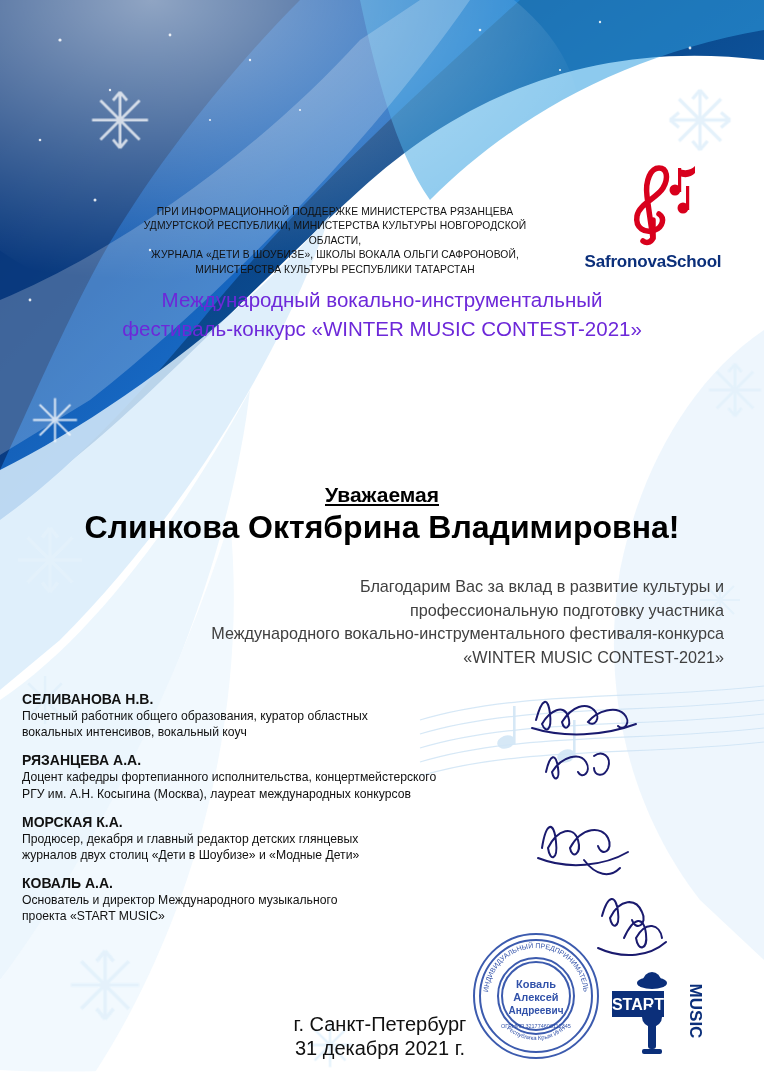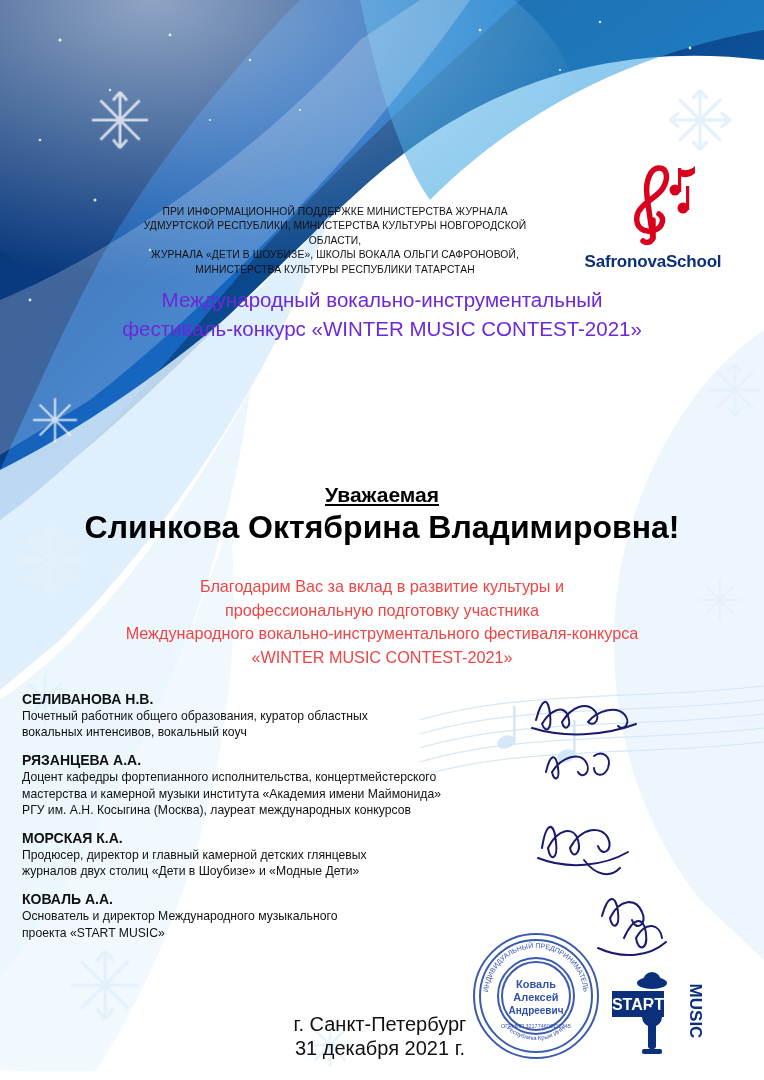"ПРИ ИНФОРМАЦИОННОЙ ПОДДЕРЖКЕ" div { text: ЖУРНАЛА -> РЯЗАНЦЕВА }
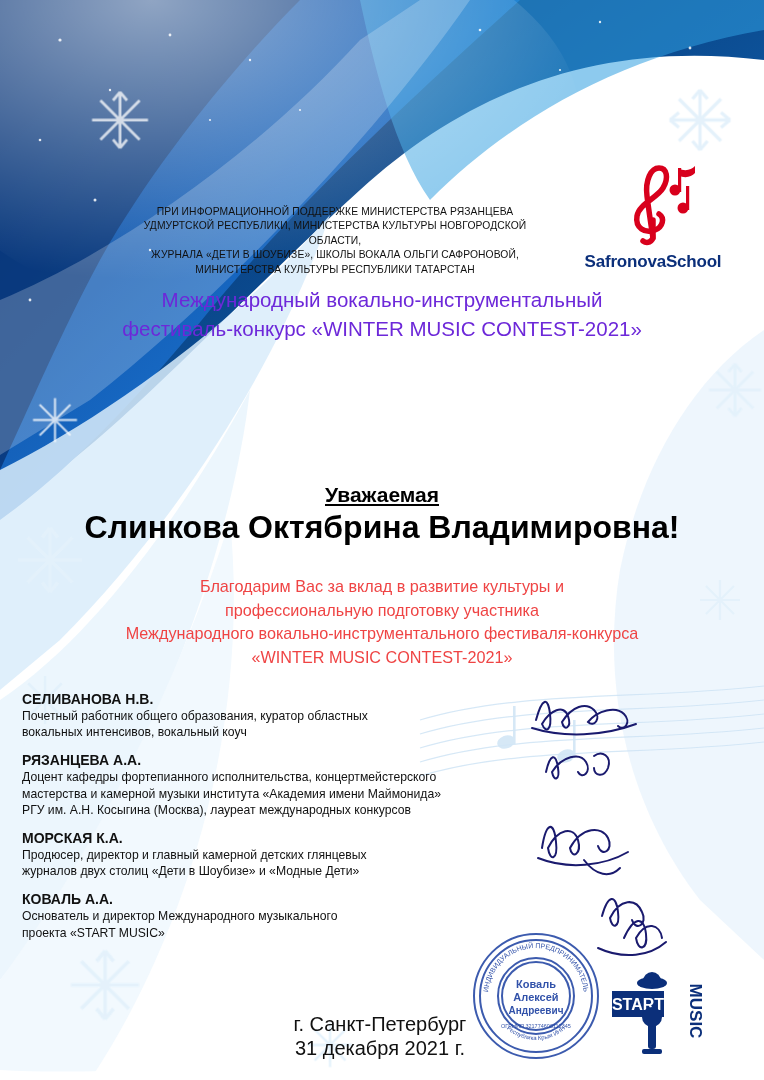"Благодарим Вас за вклад в" .body-text { color: #ef4444 -> #404040; text-align: center -> right }
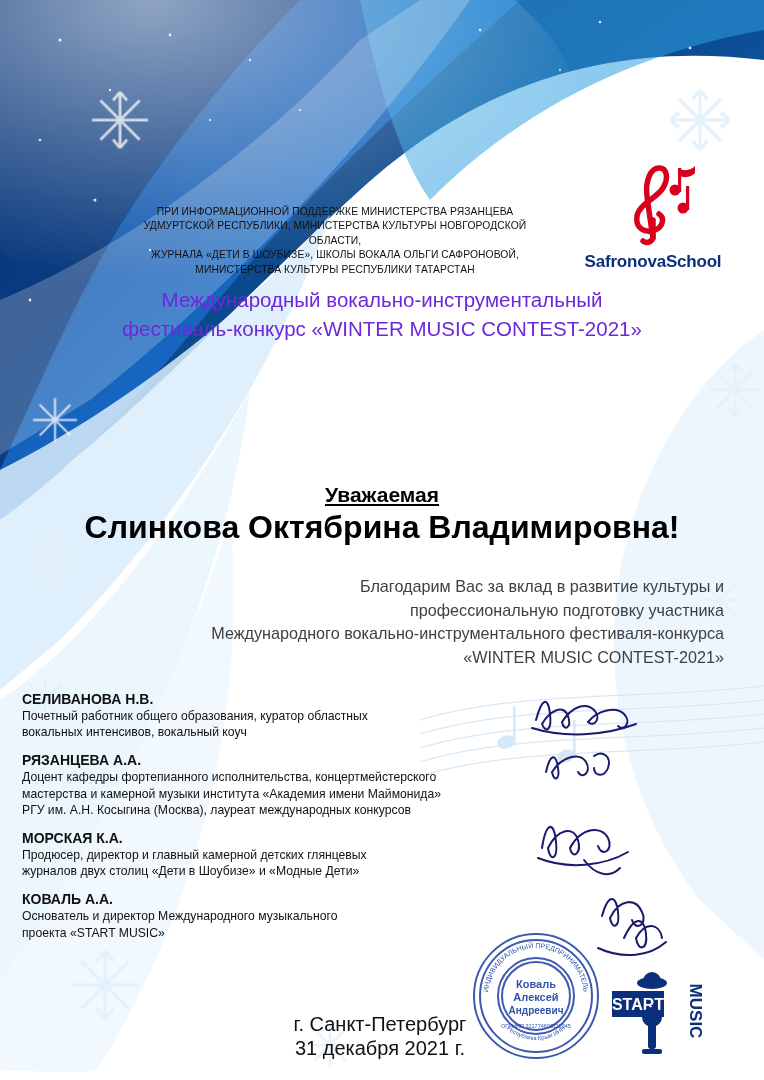"мастерства и камерной музыки института" div.sig-role { html: <div>мастерства и камерной музыки института «Академия имени Маймонида»</div> -> none }
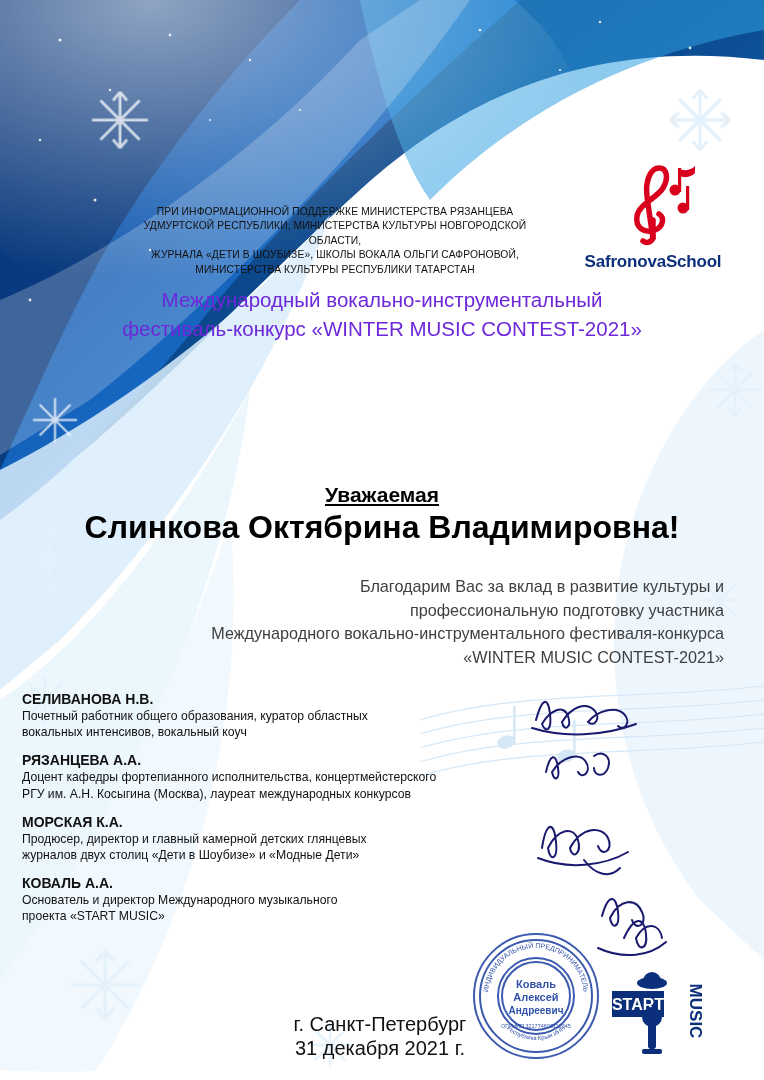"Продюсер, директор и главный камерной" div.sig-role { text: директор и главный камерной -> декабря и главный редактор }
